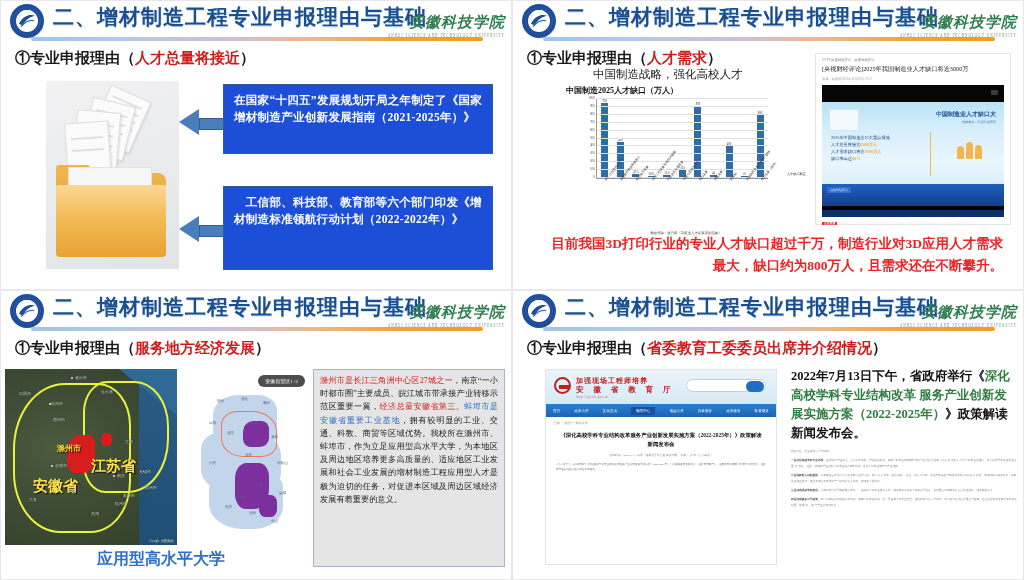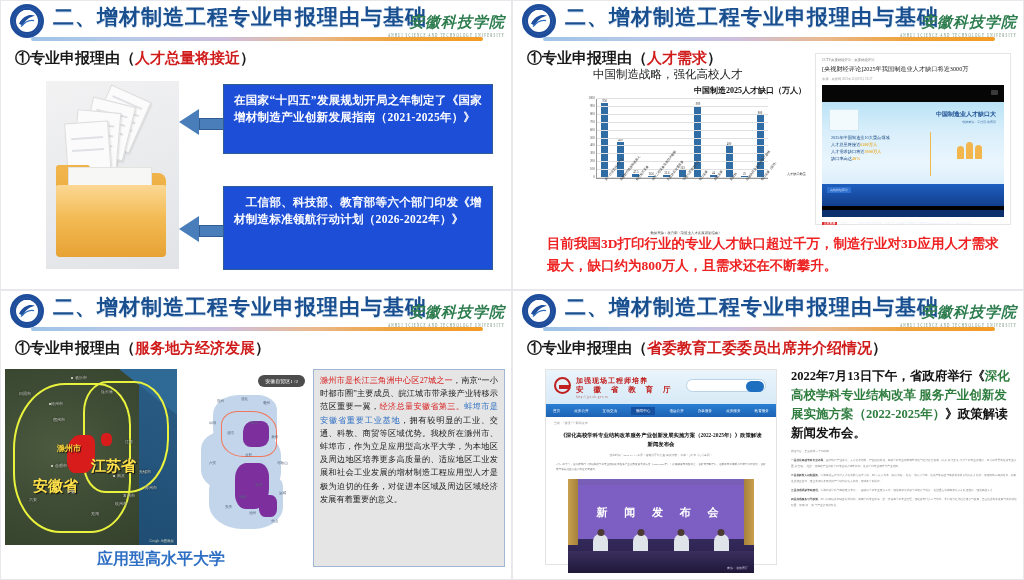"中国制造2025人才缺口（万人）" .chart-title { text-align: right -> left }
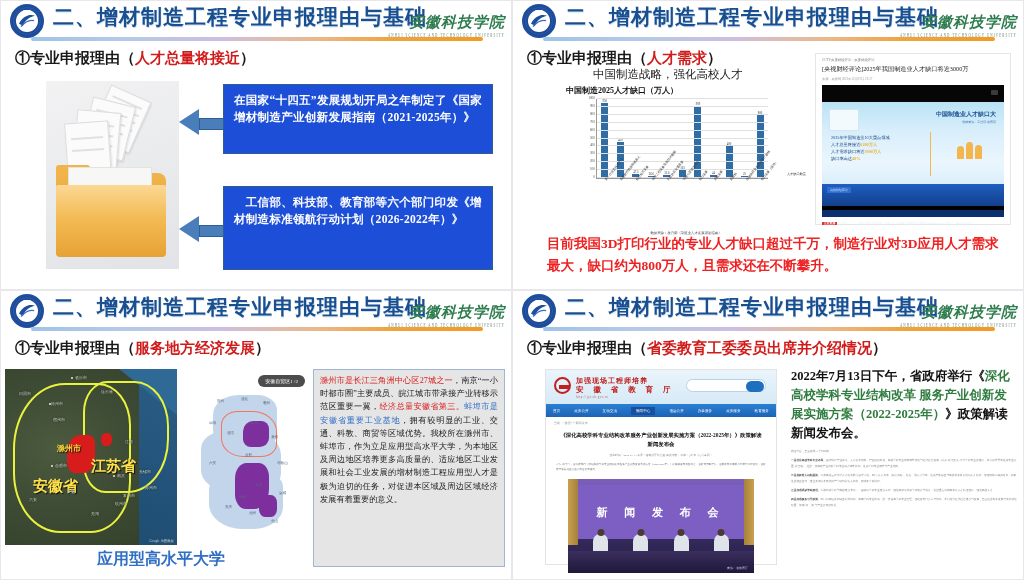"工信部、科技部、教育部等六个部门印发《增材制造标准领航行动计划（2026-202" div.cbox { text: 2026-2022 -> 2022-2022 }
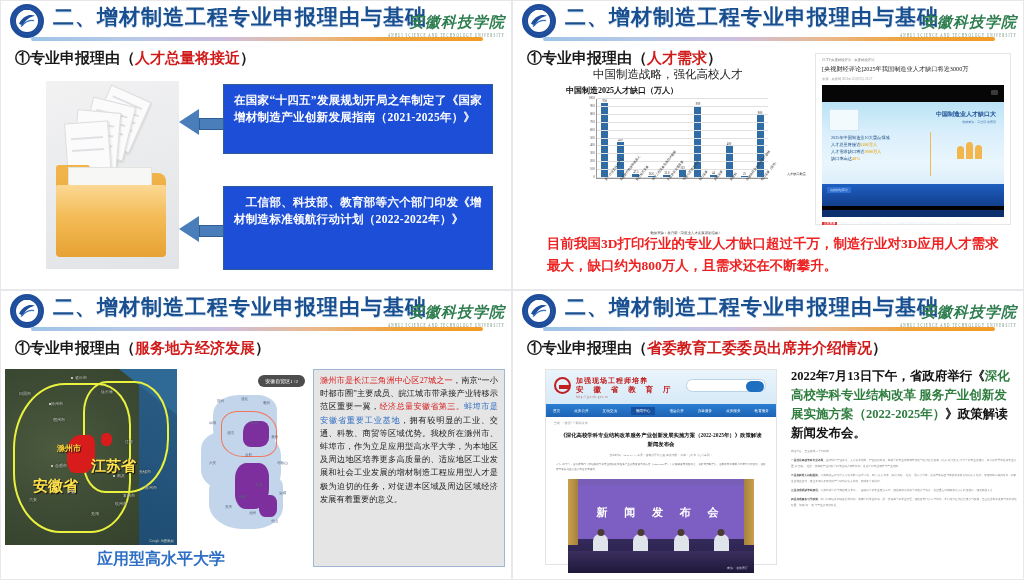"目前我国3D打印行业的专业人才缺口超过千万，制造行业对3D应用人才需求最大，缺口" .redline { text-align: left -> right }
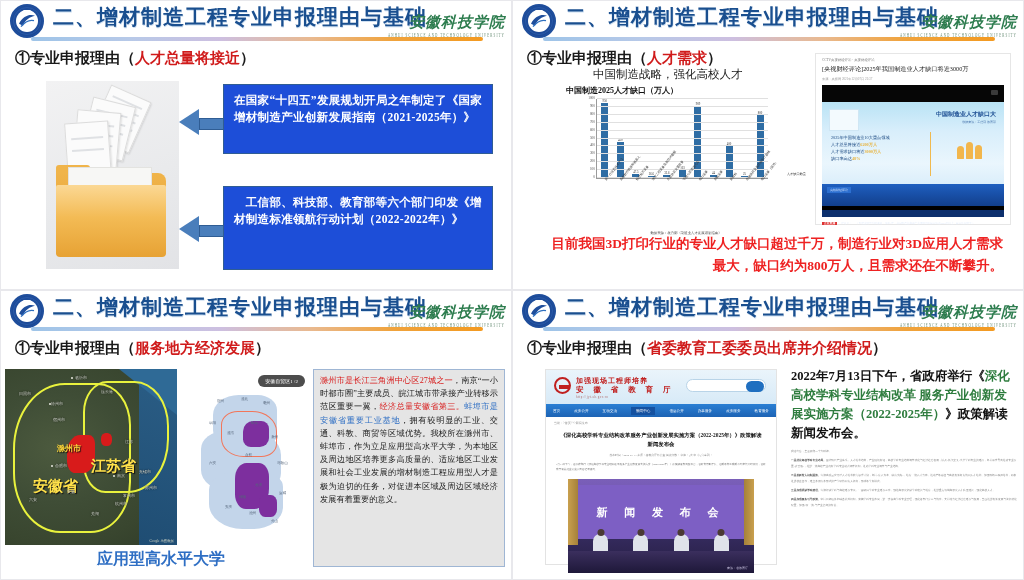"新 闻 发 布 会" div.press { html: <div> <div></div> <div></div> <div> <b>新 闻 发 布 会</b> </div> <div> <i></i> <i></i> <i></i> <i></i> </div> <div></div> <div>来源：省教育厅</div> </div> -> none }
